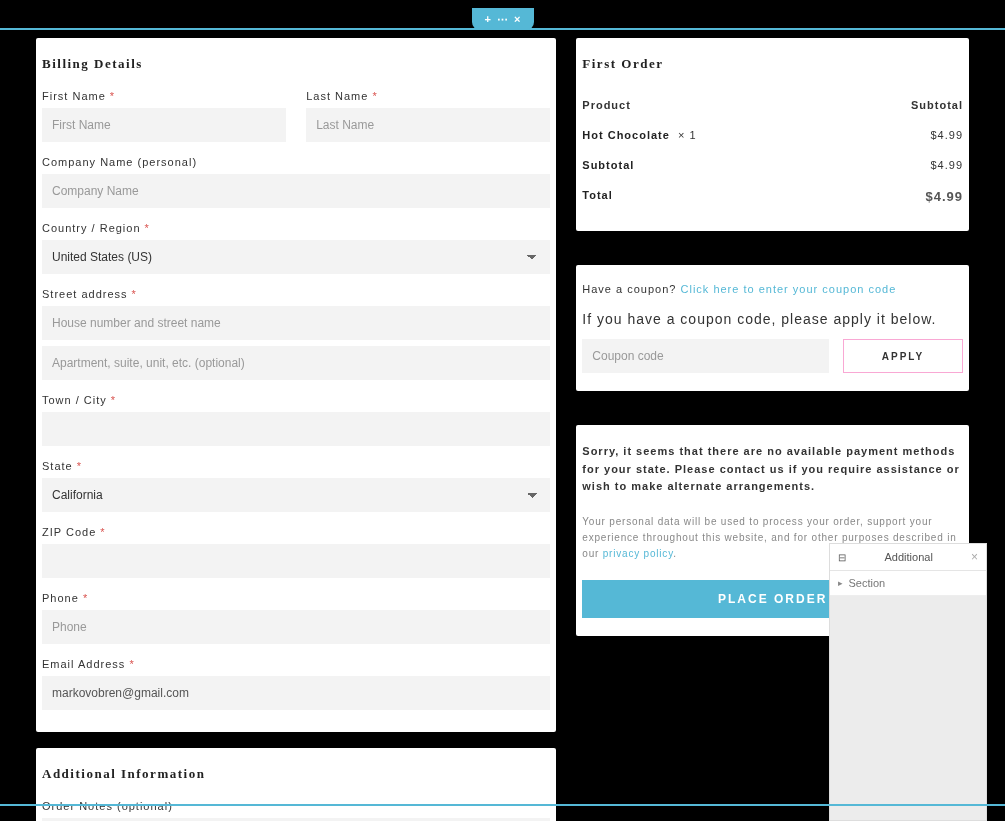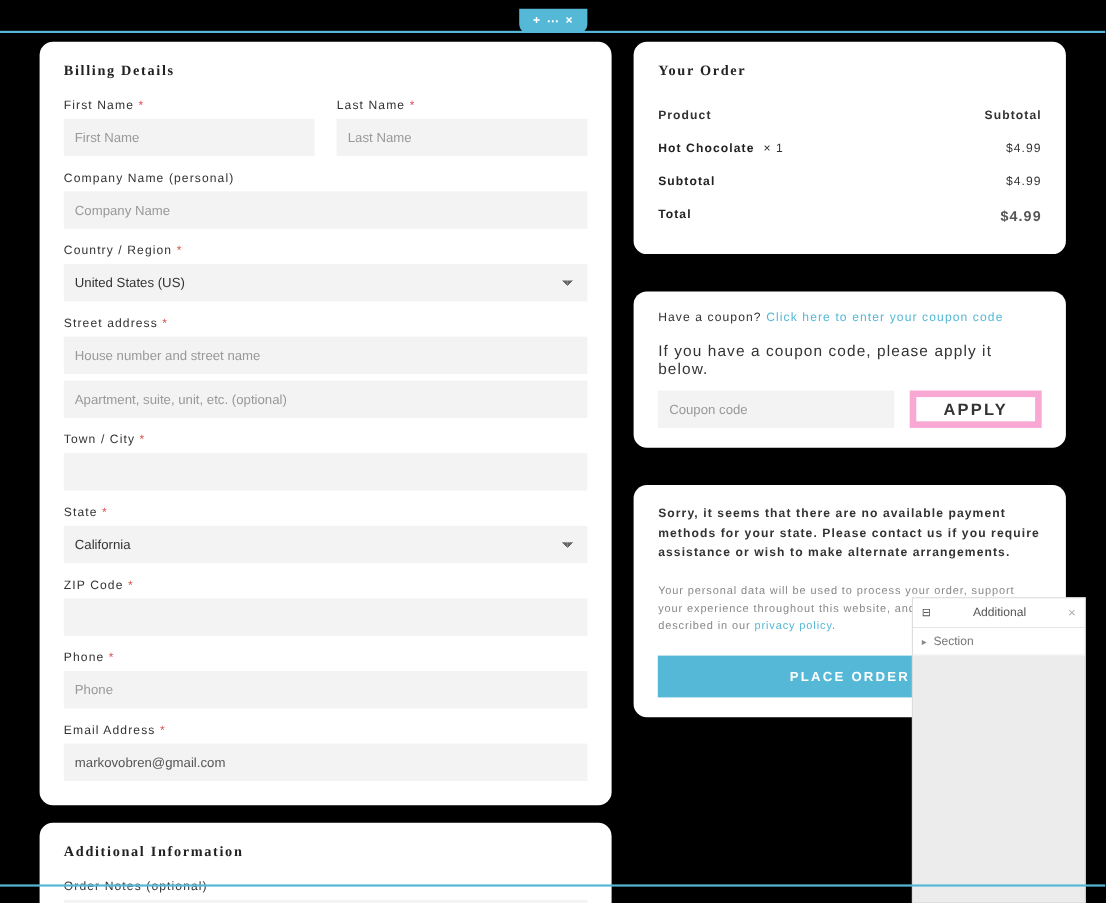"Billing Details" .card { border-radius: 12px -> 2px; padding: 18px 22px -> 18px 6px }
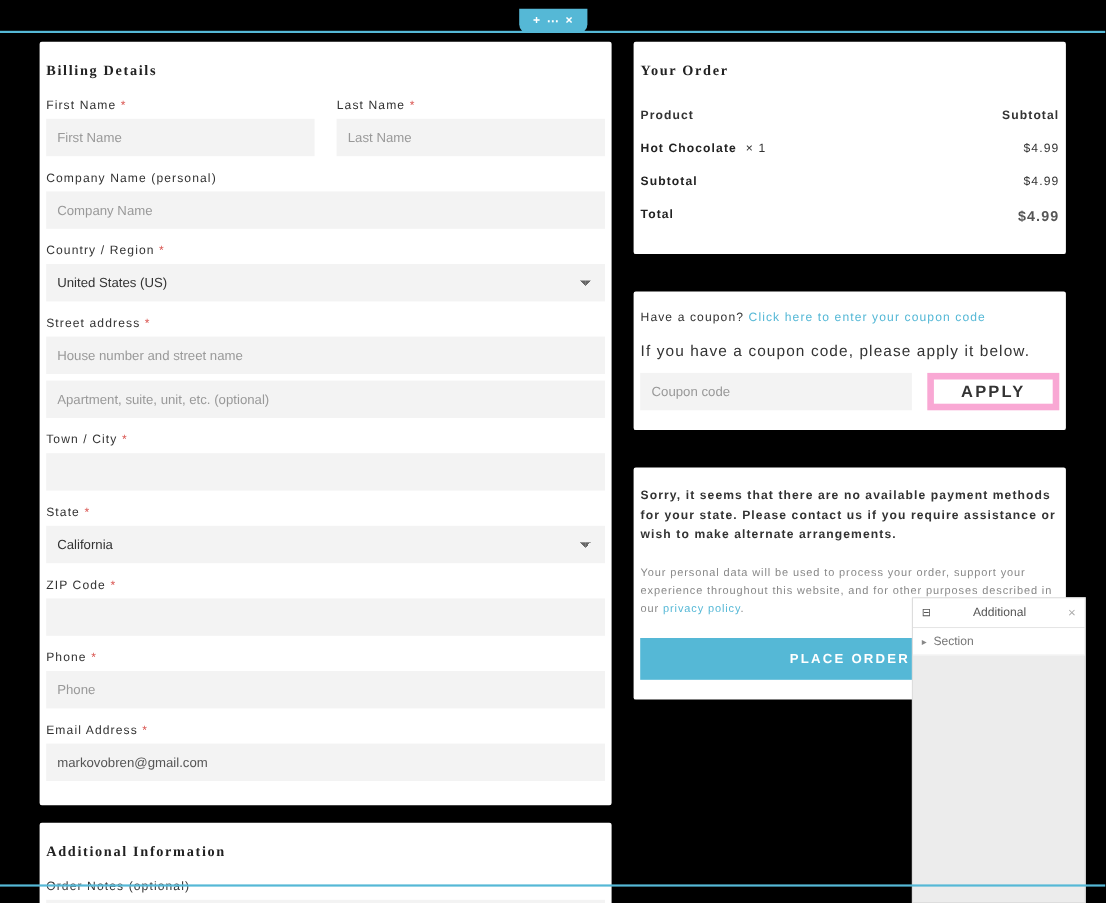"Your Order" div.sec-title { text: Your -> First }
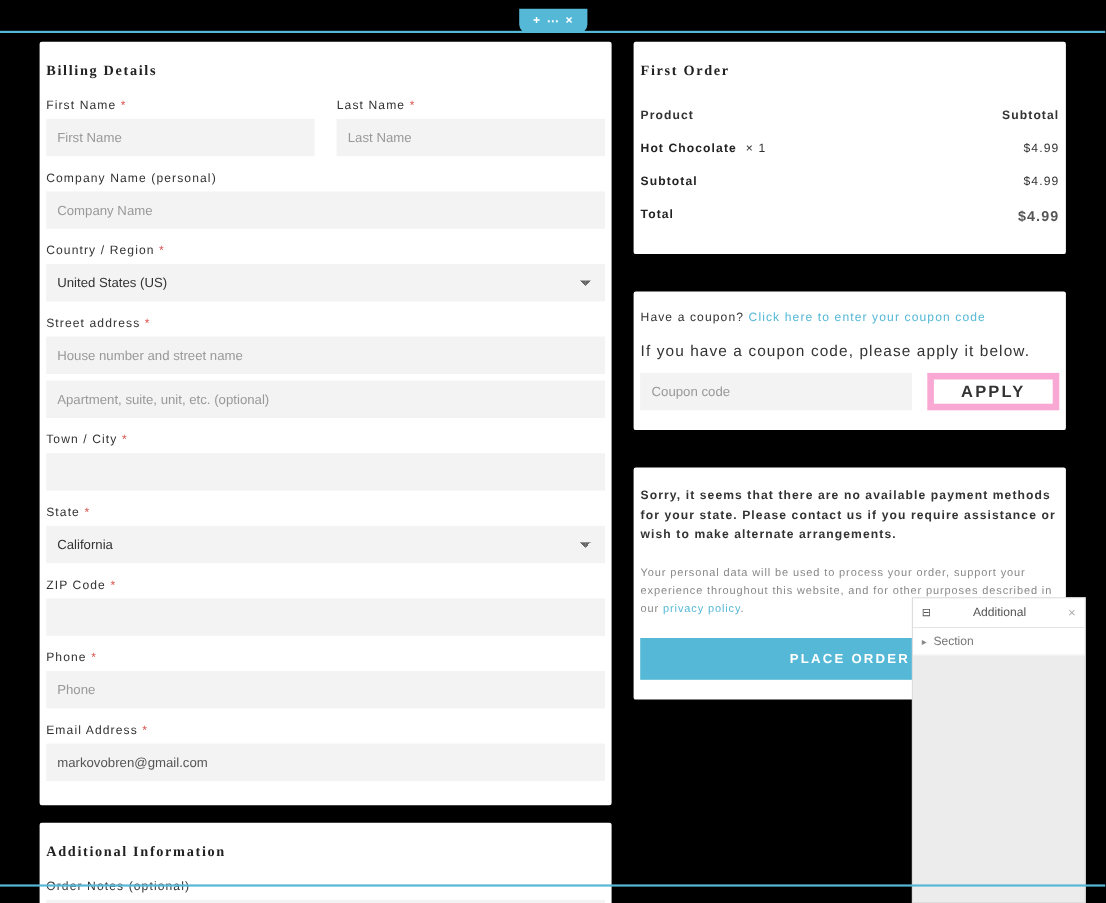"APPLY" .apply-btn { border: 6px solid #f9a8d4 -> 1px solid #f9a8d4; font-size: 15px -> 10px }
